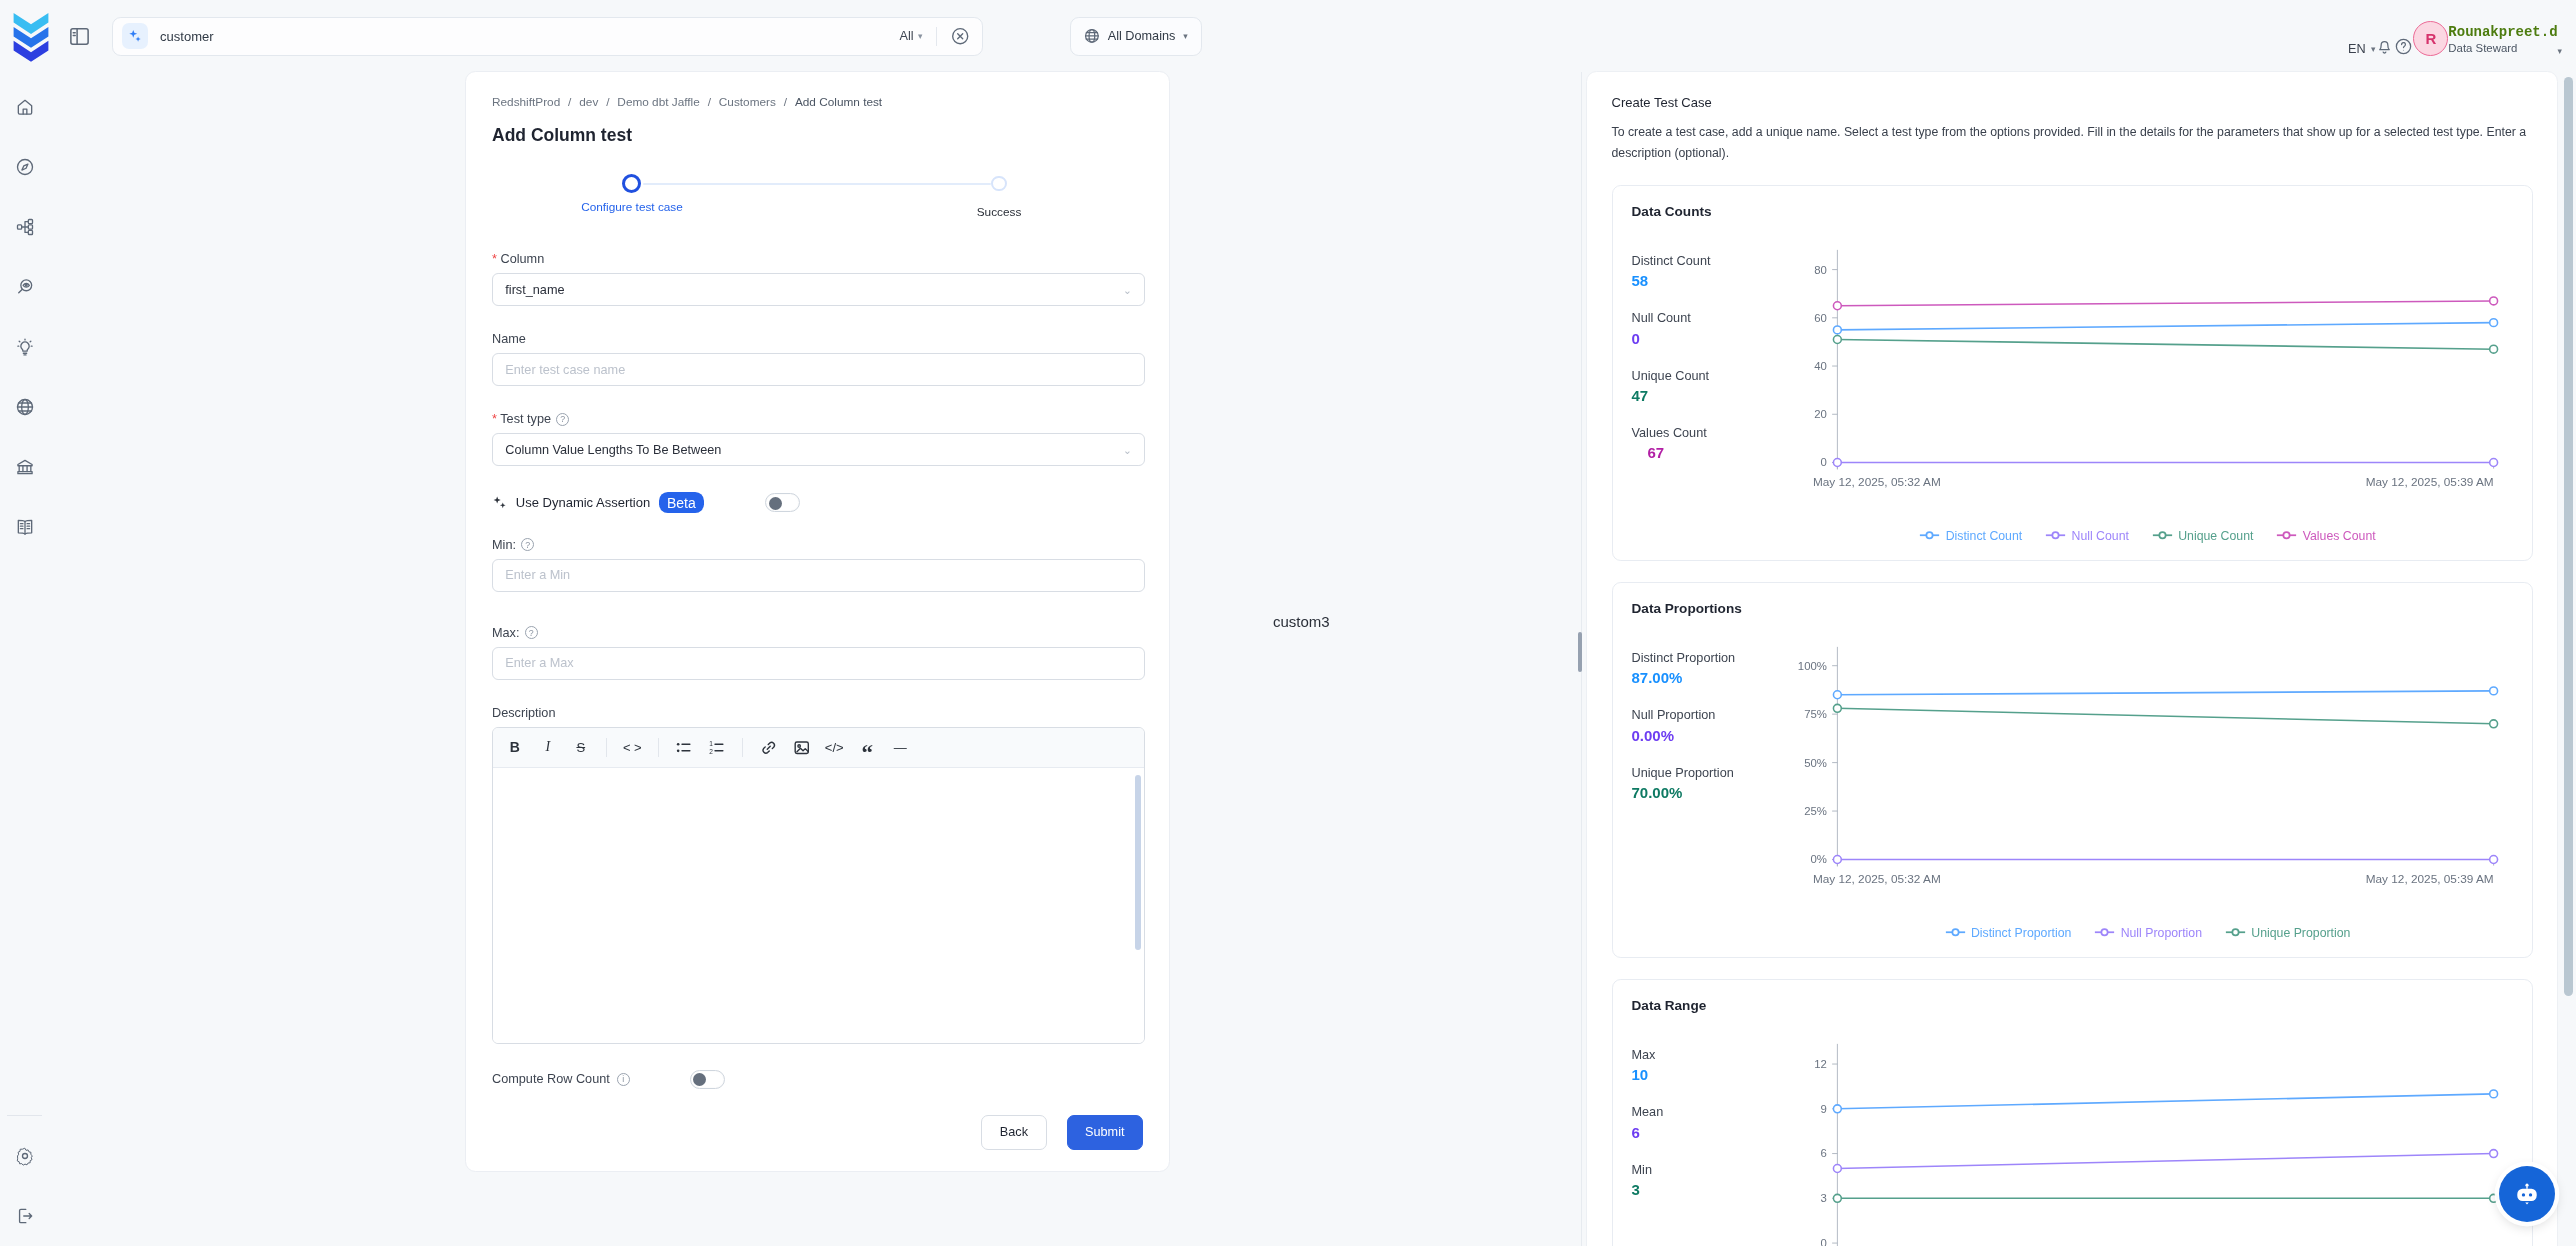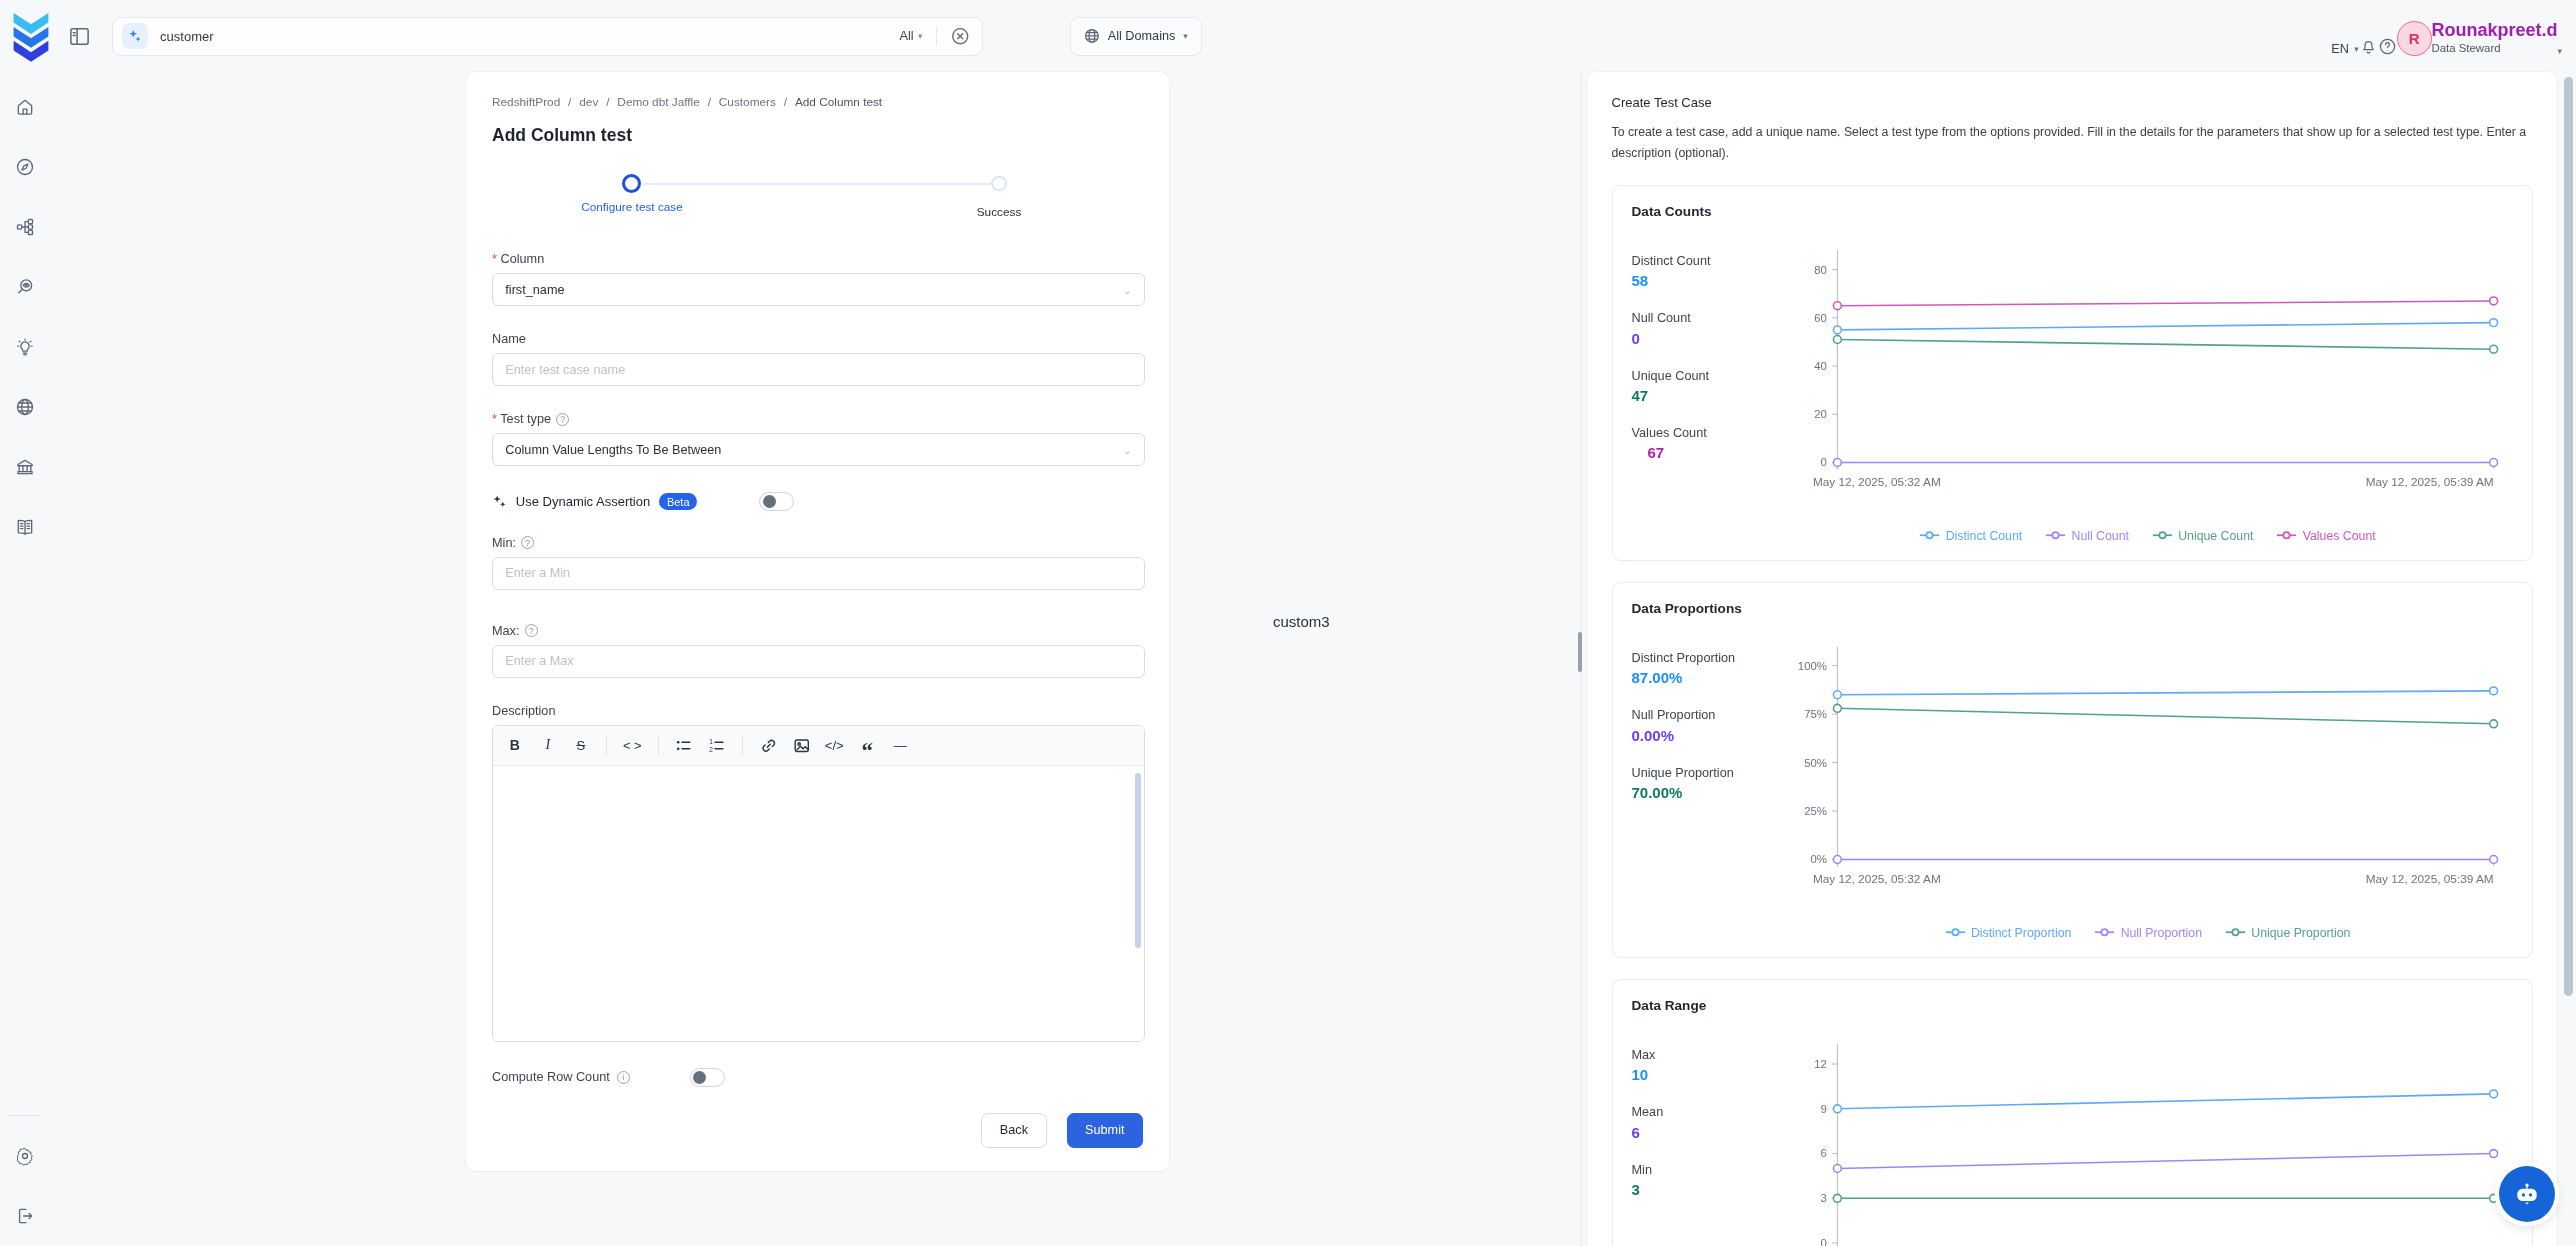"Rounakpreet.d" .who .nm { color: #a21caf -> #4d7c0f; font-family: none -> Liberation Mono, monospace; font-size: 18px -> 14px }
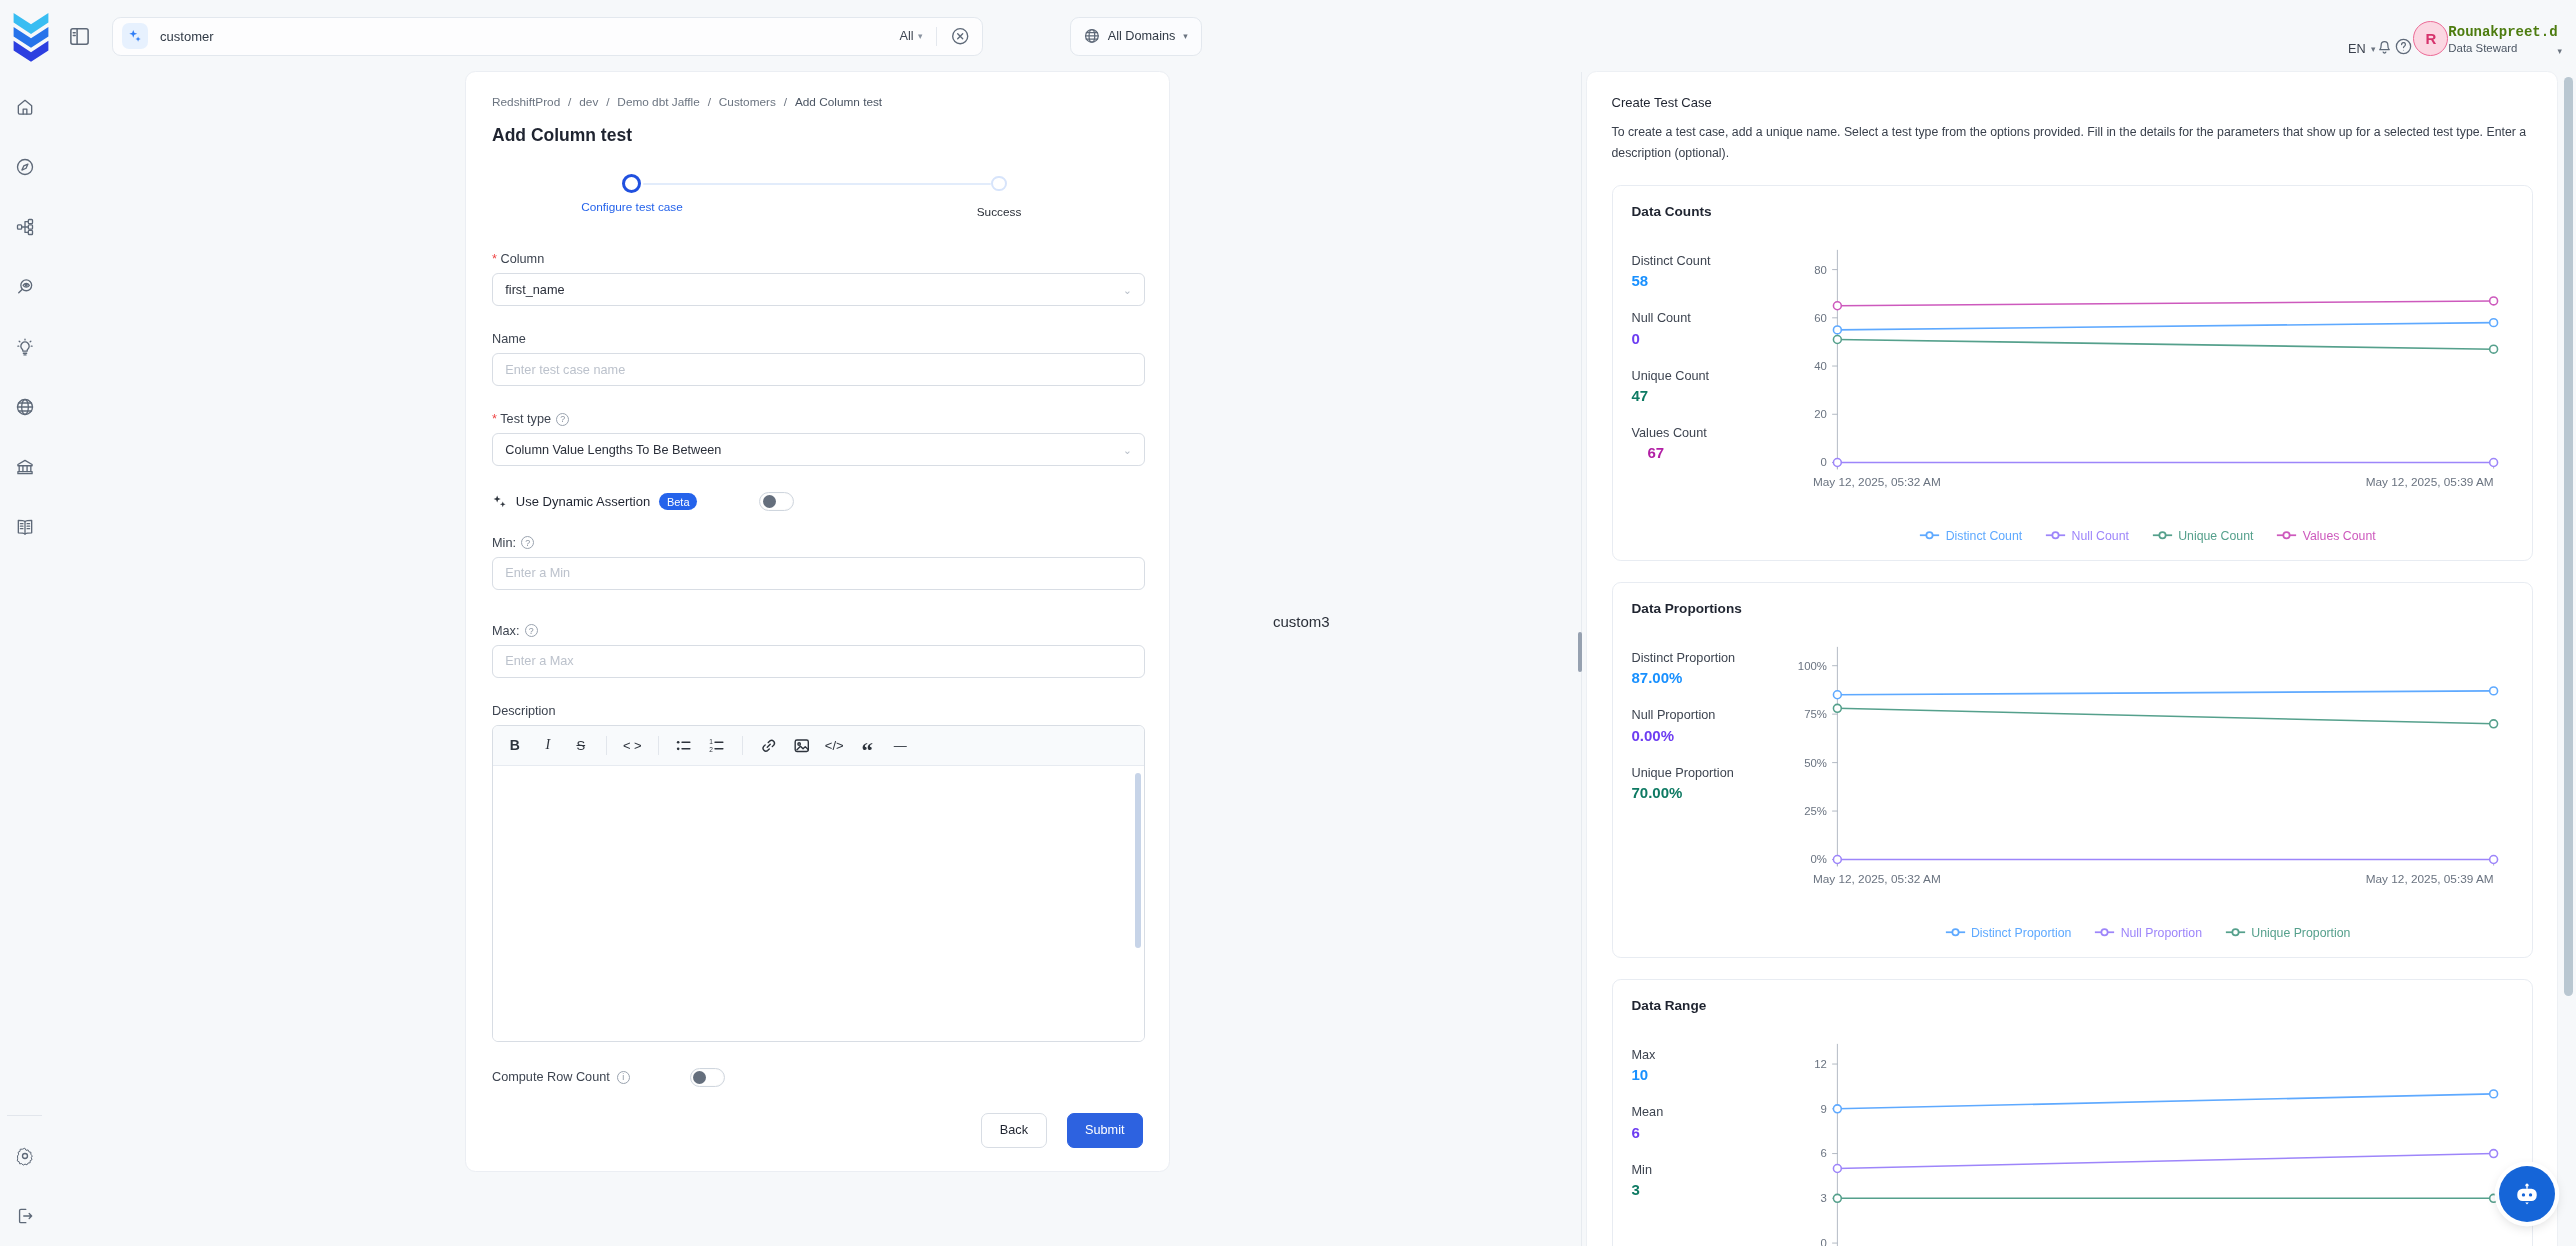"Beta" .beta { font-size: 11px -> 14px }
